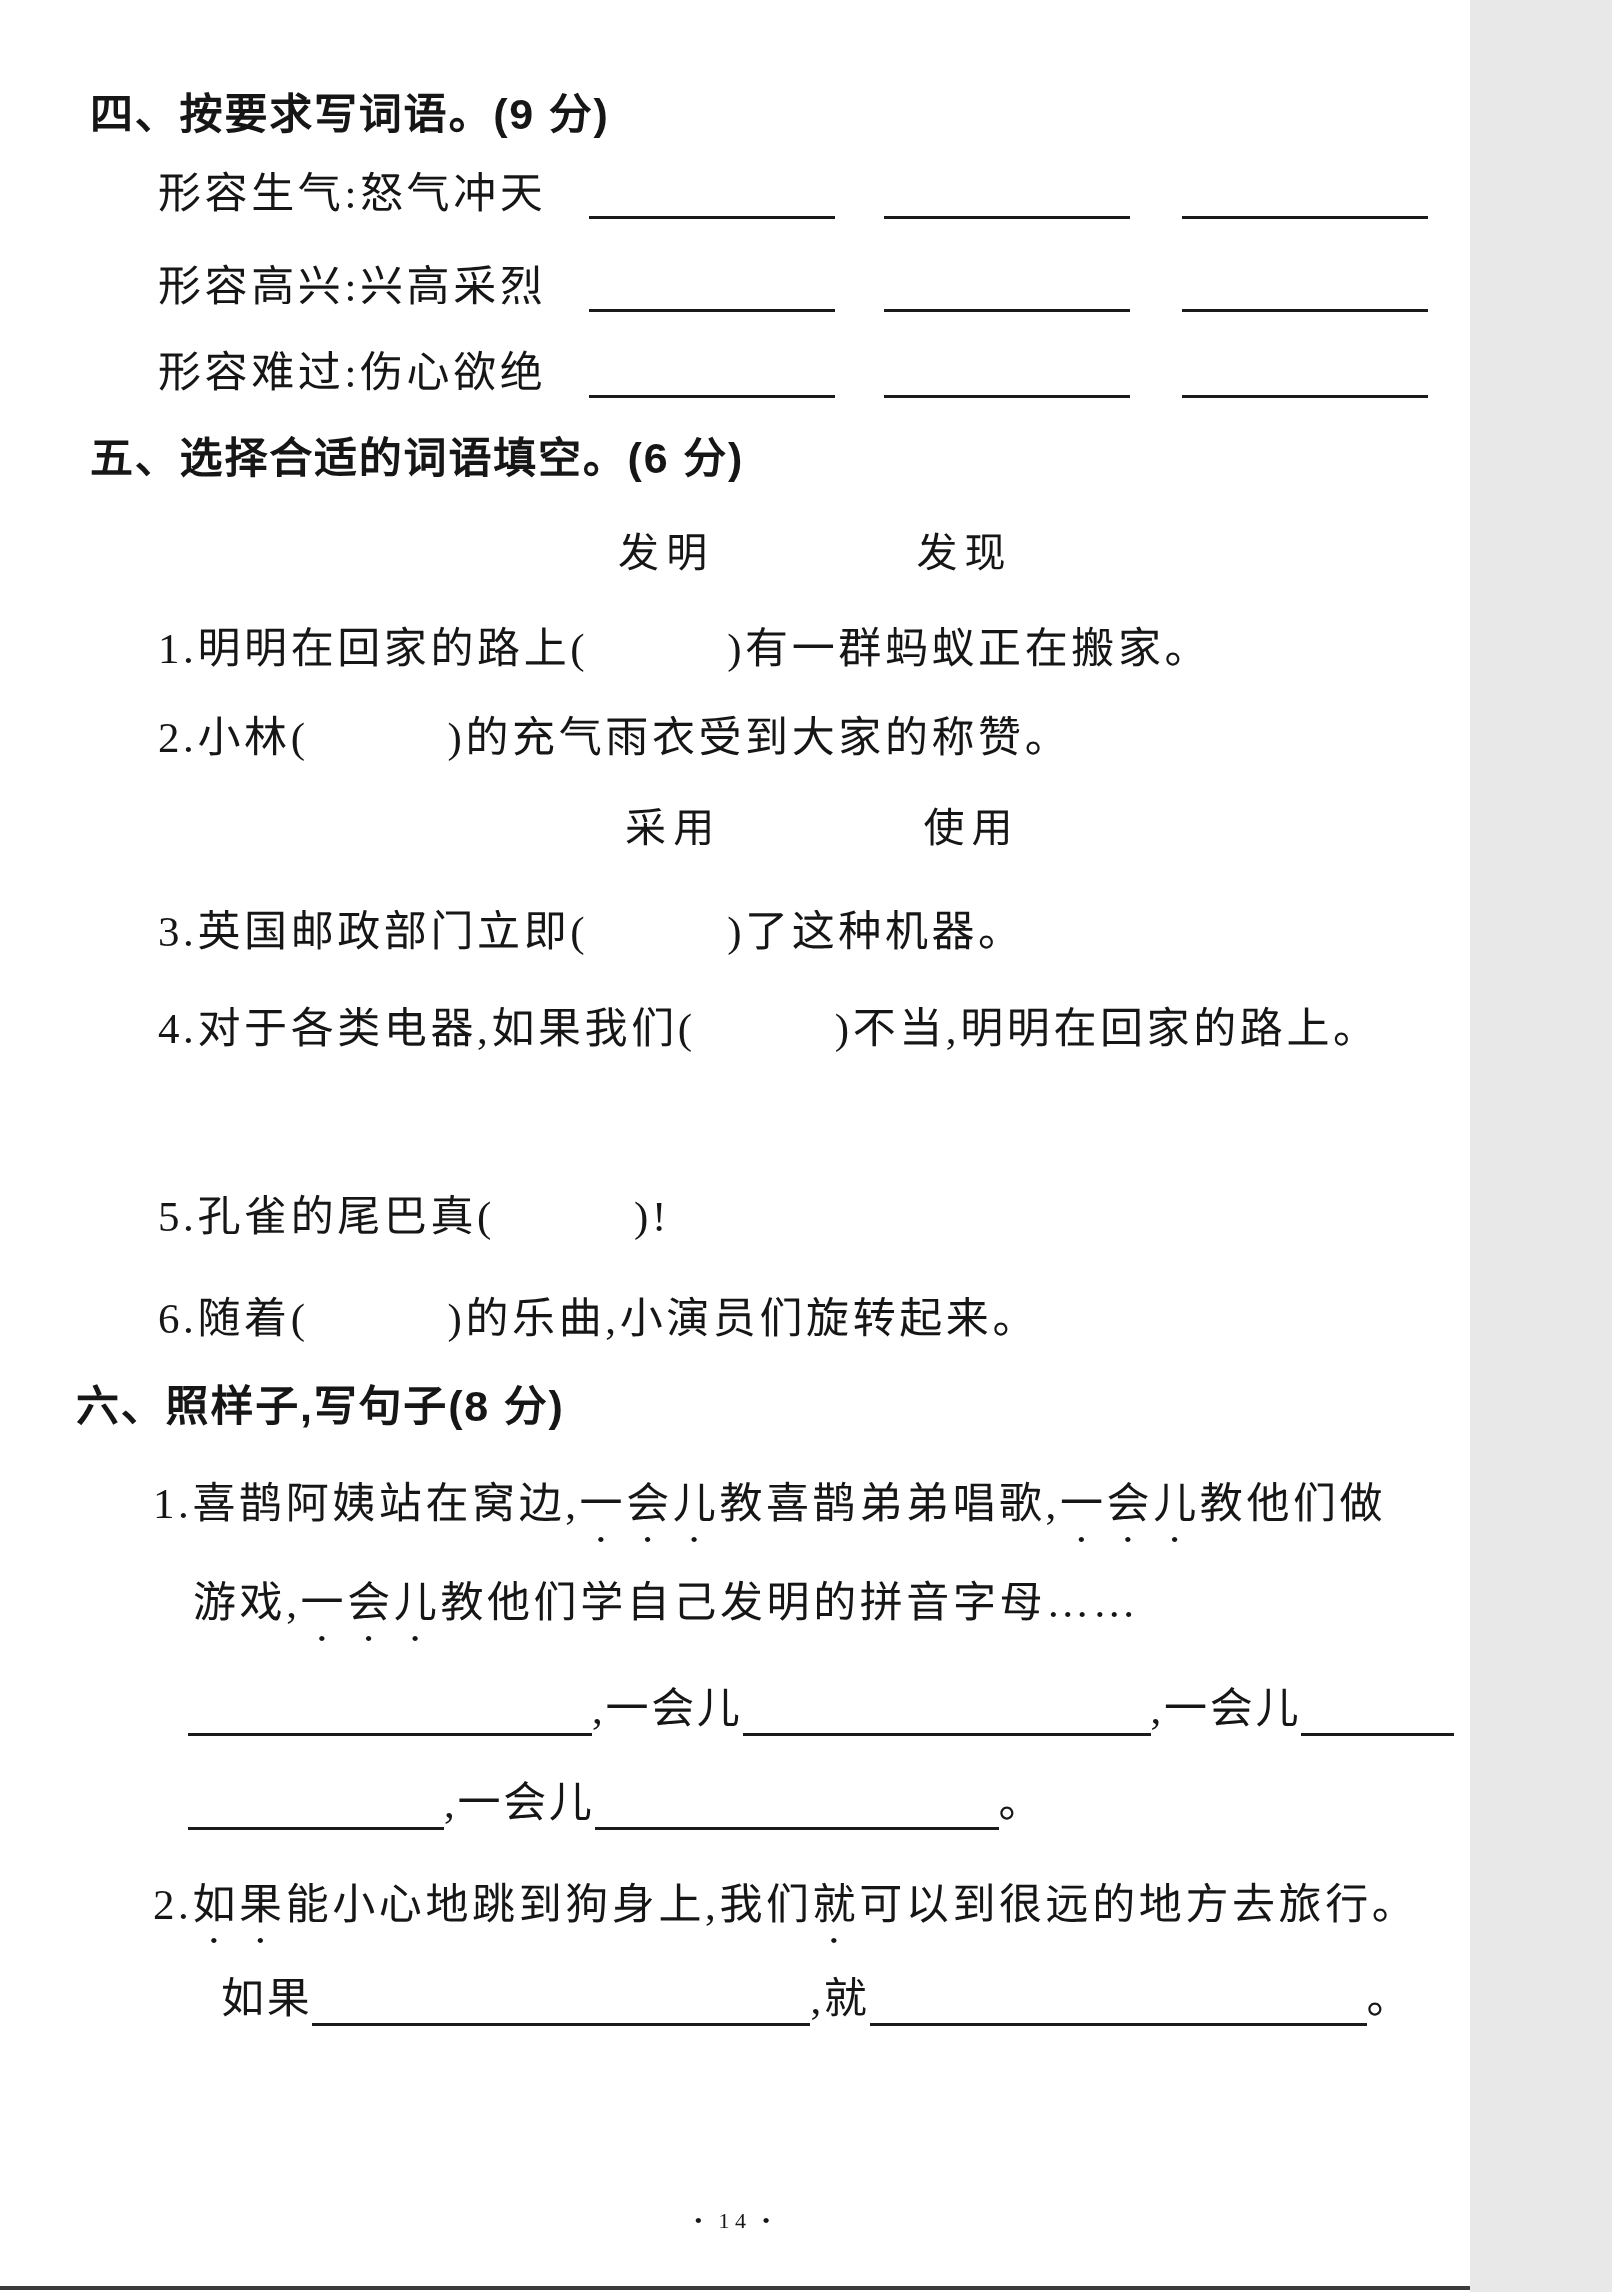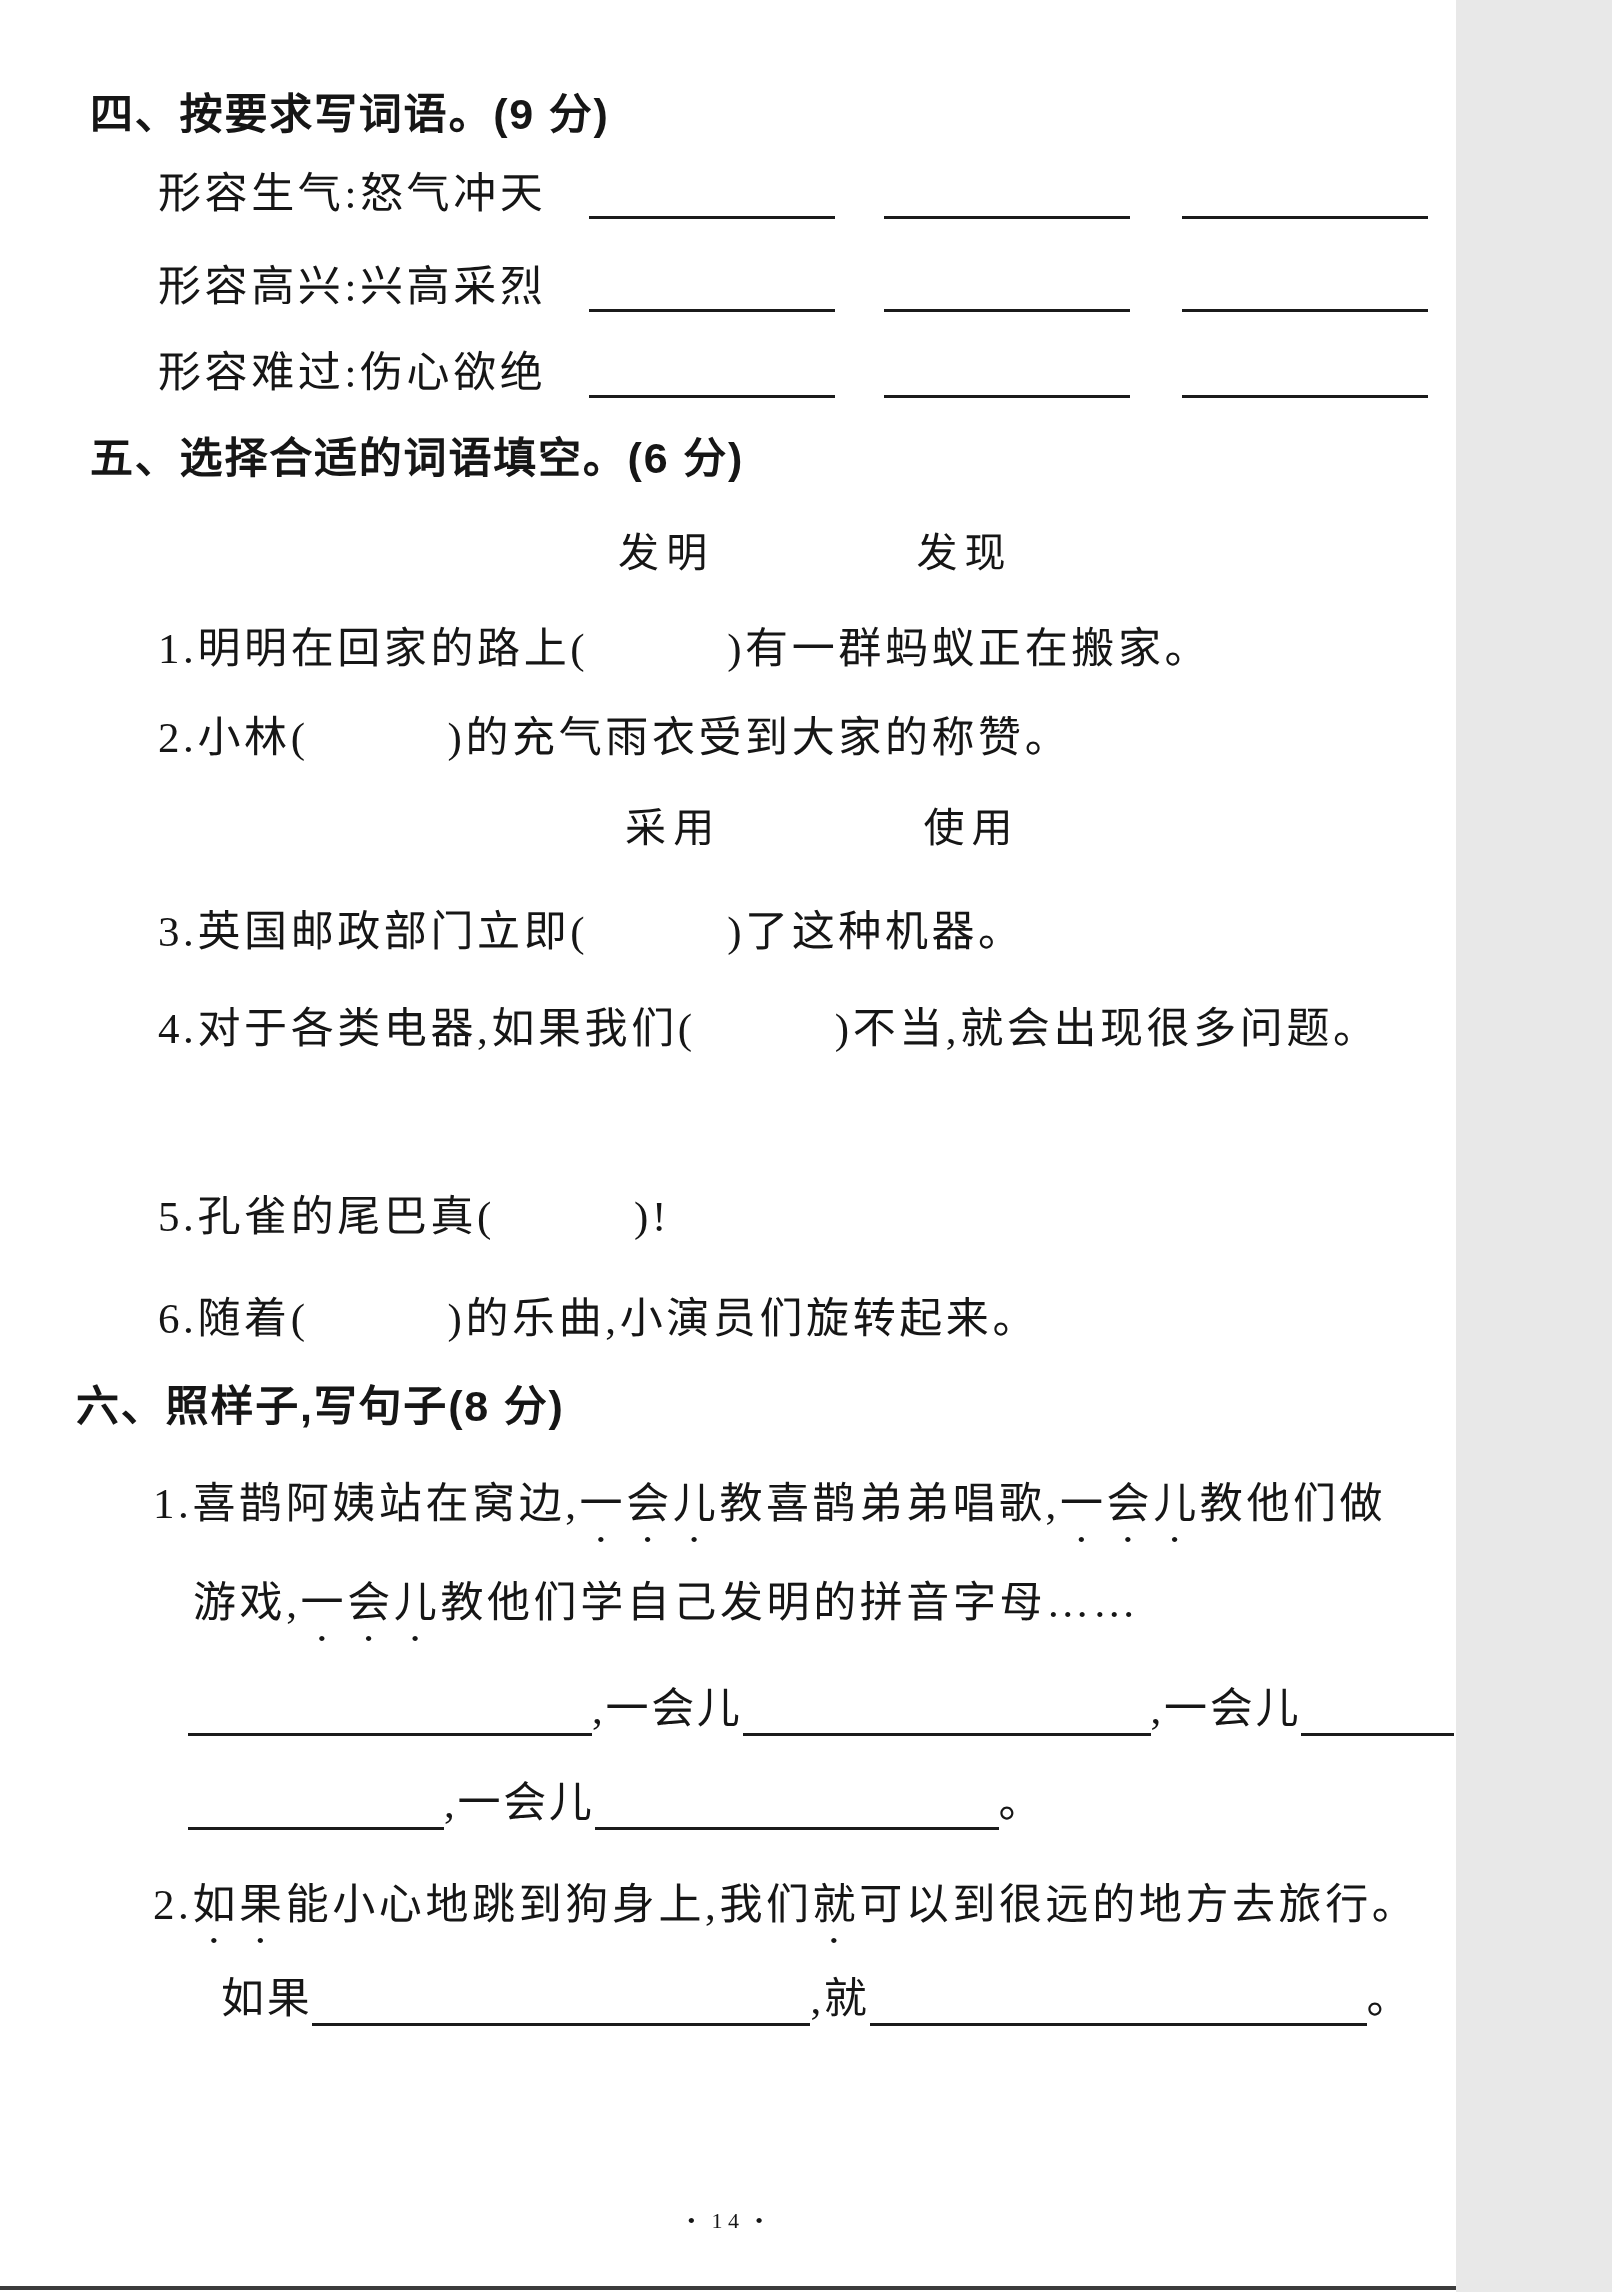"四、按要求写词语。(9 分)" .page { padding-left: none -> 14px }
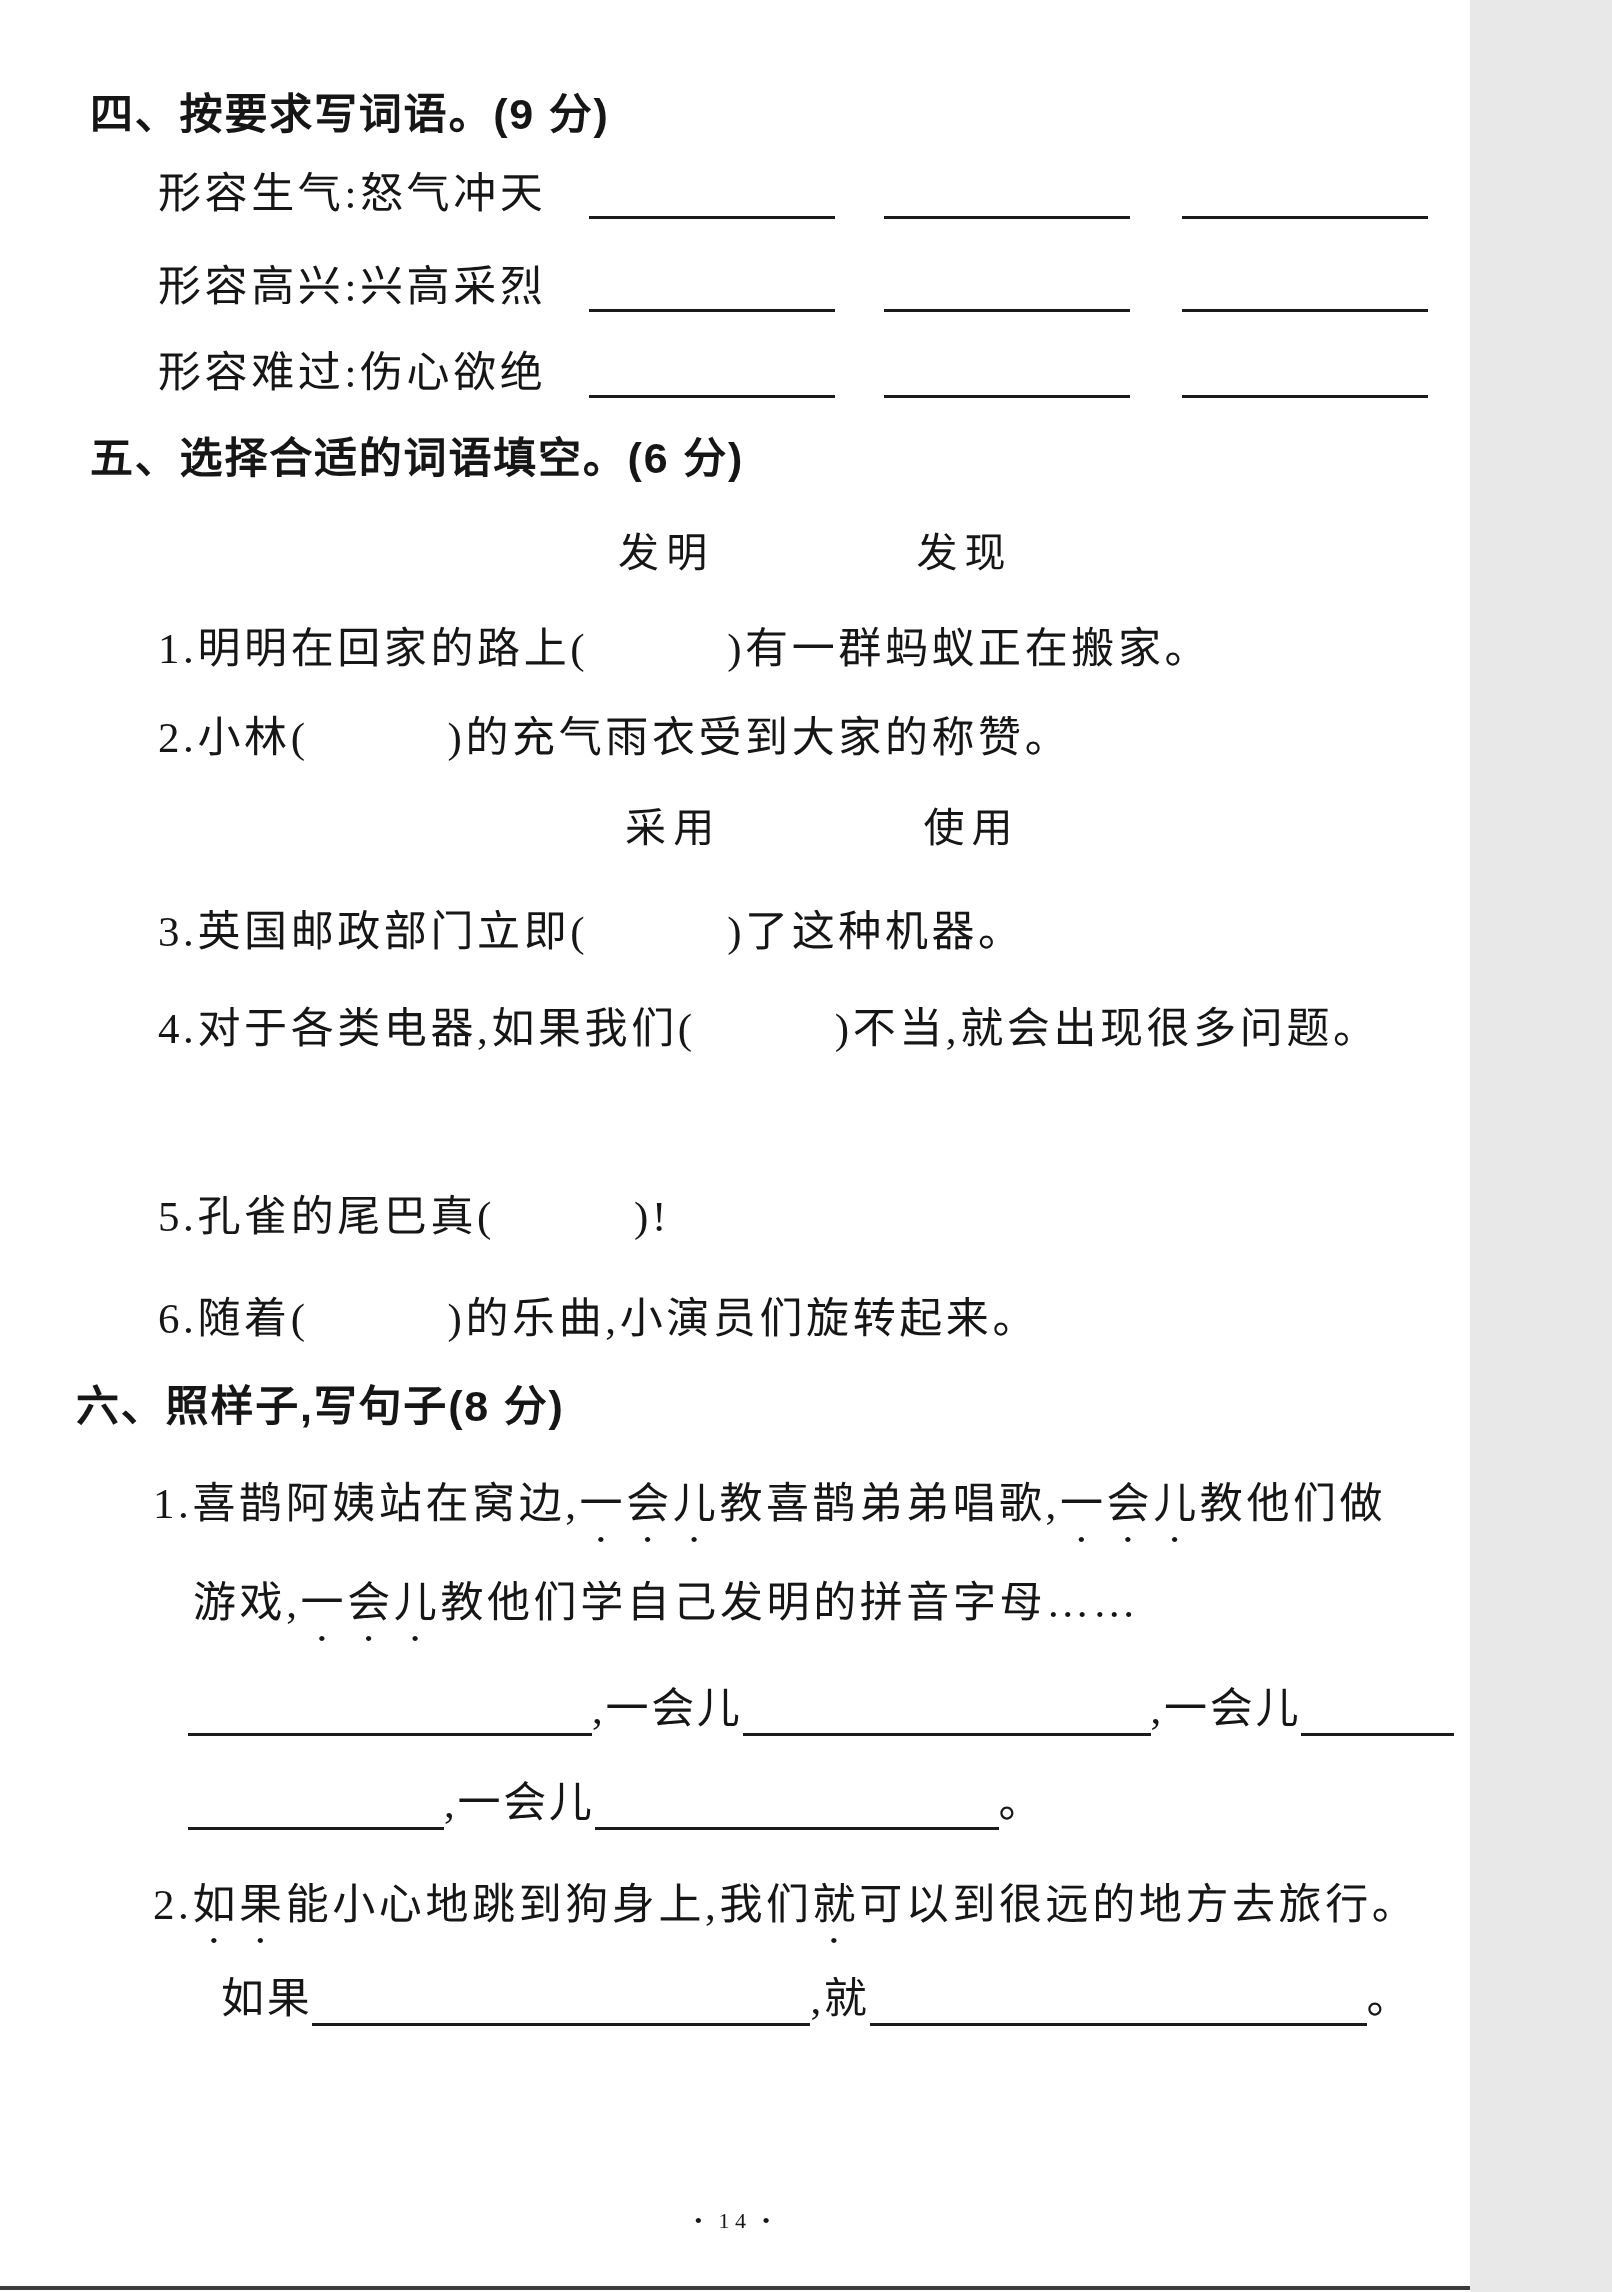")不当,就会出现很多问题。" span { text: ,就会出现很多问题 -> ,明明在回家的路上 }
